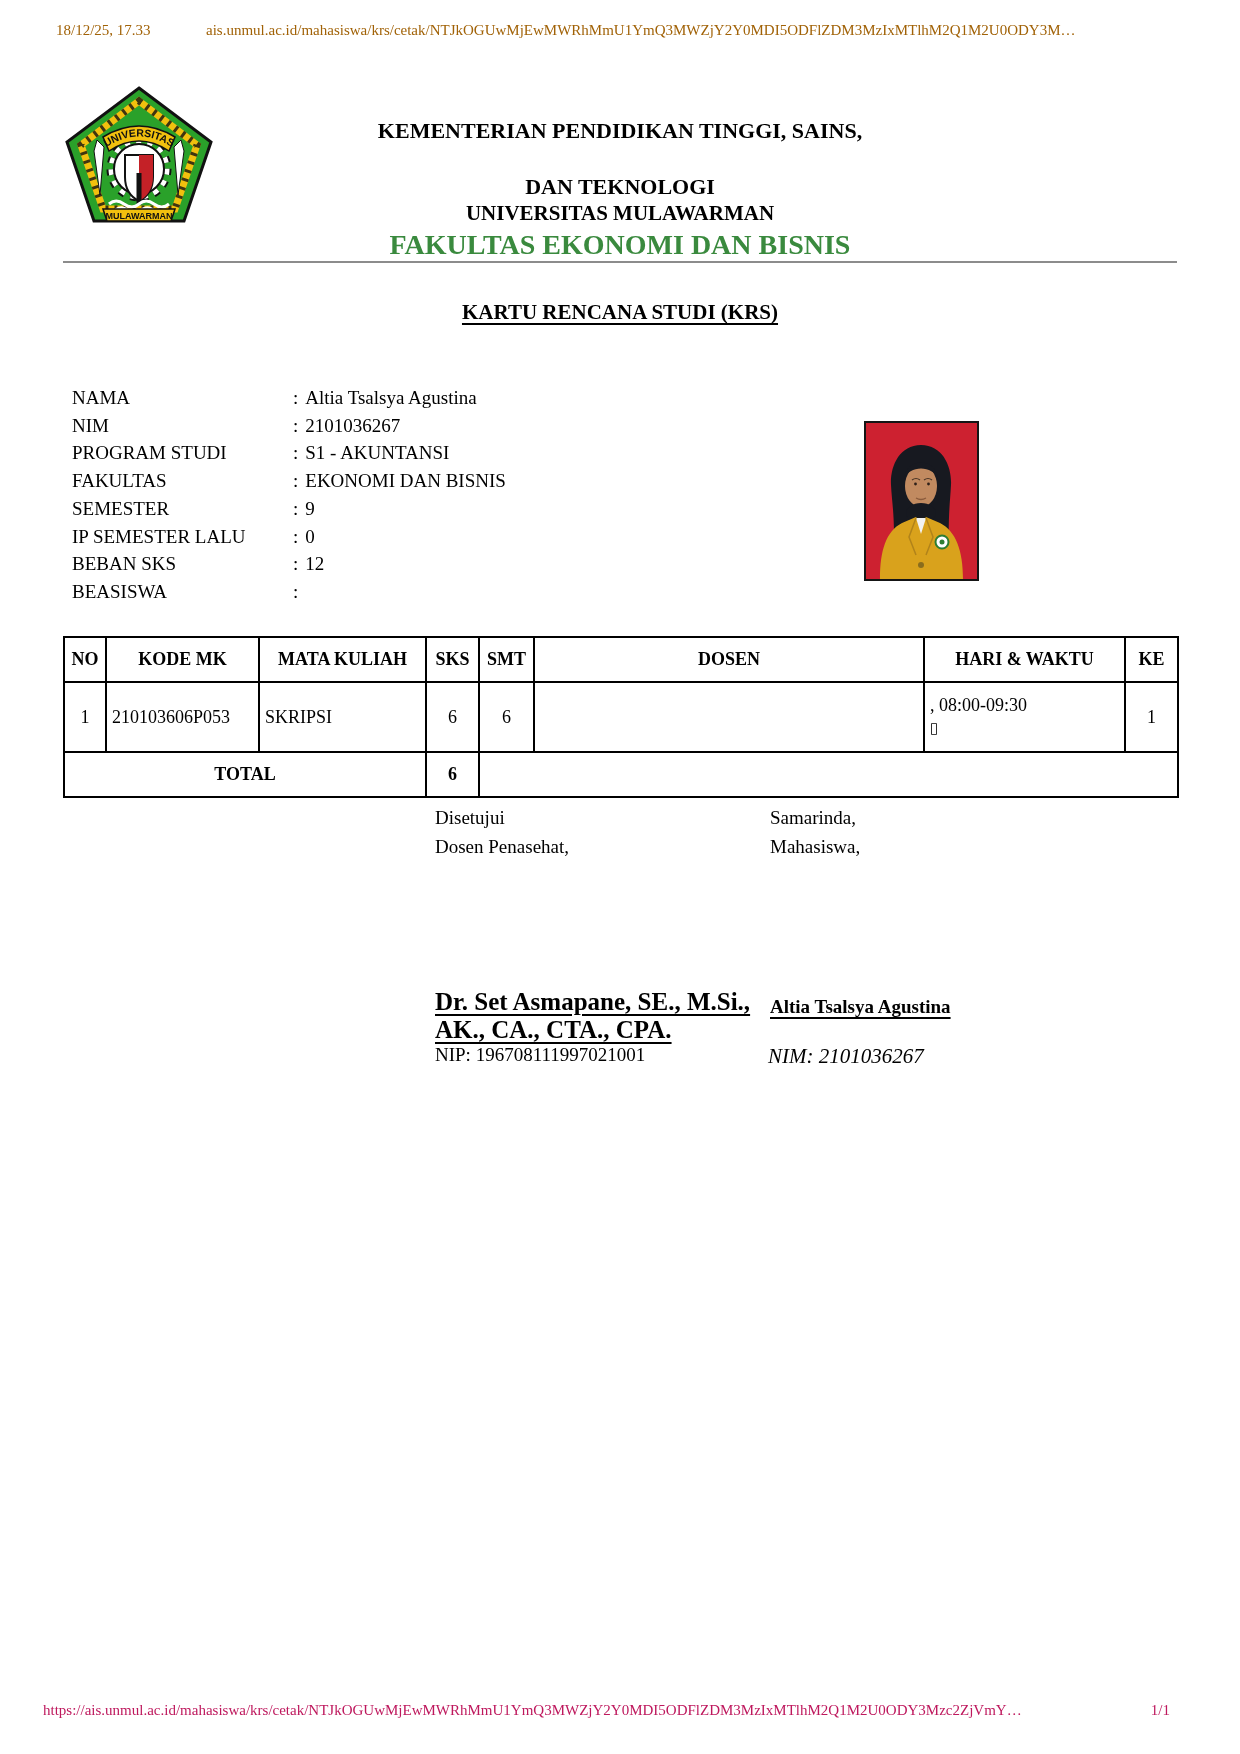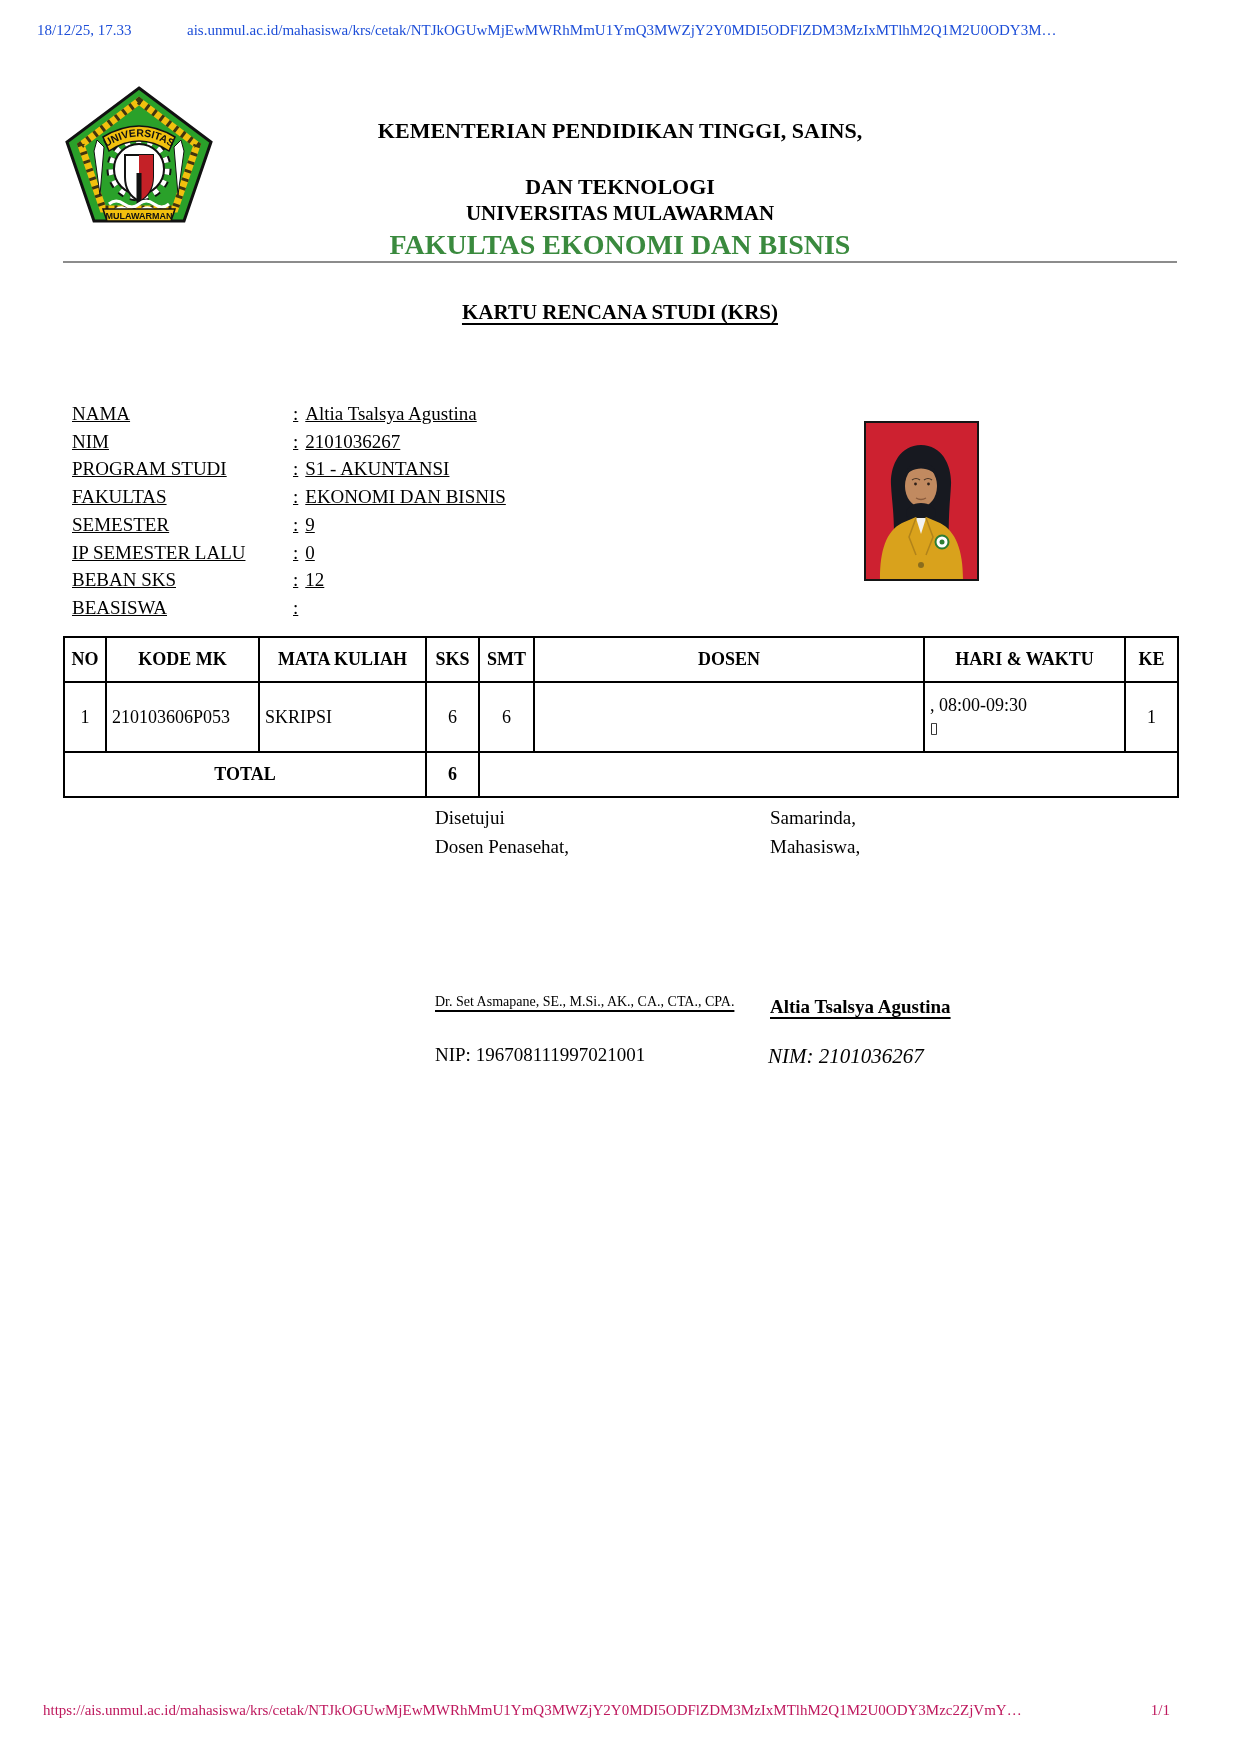"18/12/25, 17.33" .print-header { color: #1d4ed8 -> #a16207; left: 37px -> 56px }
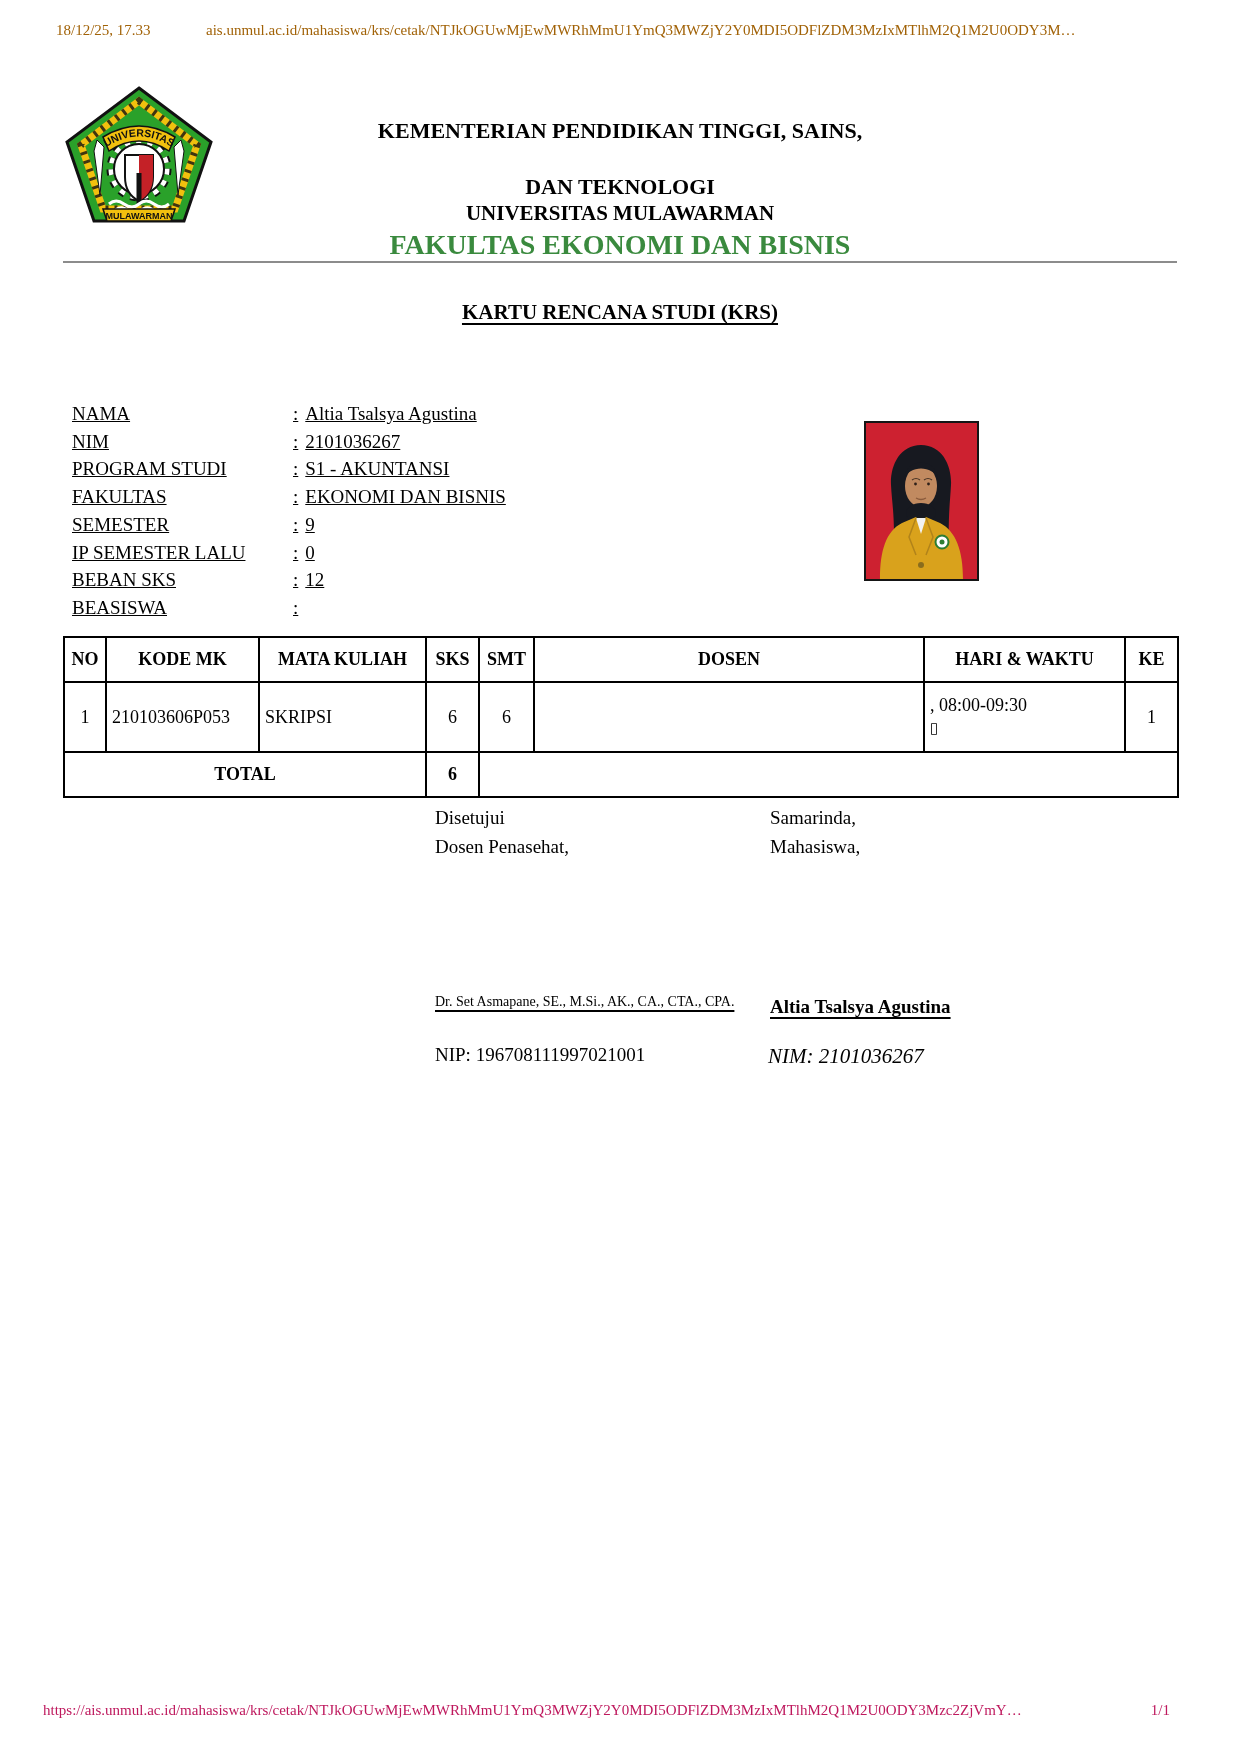"NAMA" .student-info { text-decoration: underline -> none; top: 400px -> 384px }
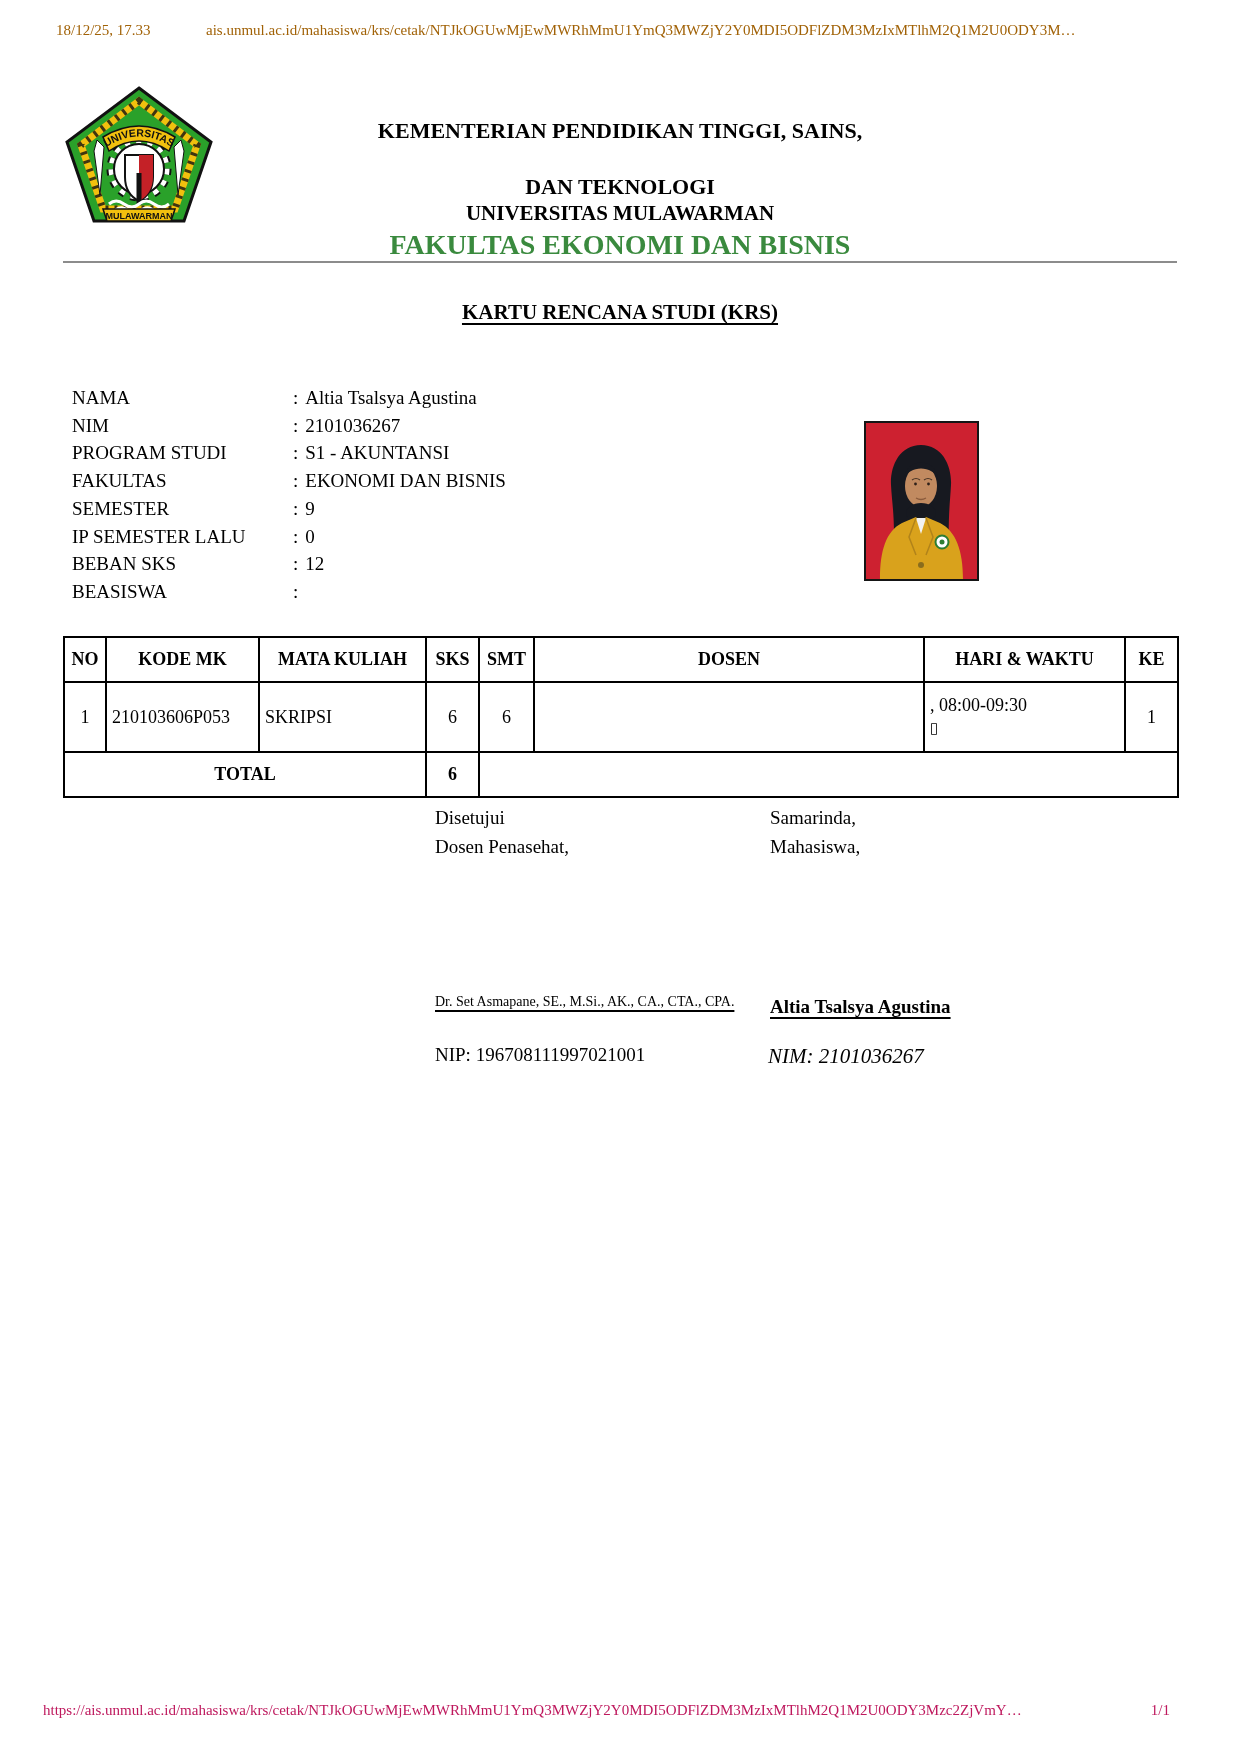"Dr. Set Asmapane, SE., M.Si.," .sig-left-name { font-size: 14px -> 25px; font-weight: normal -> bold }
